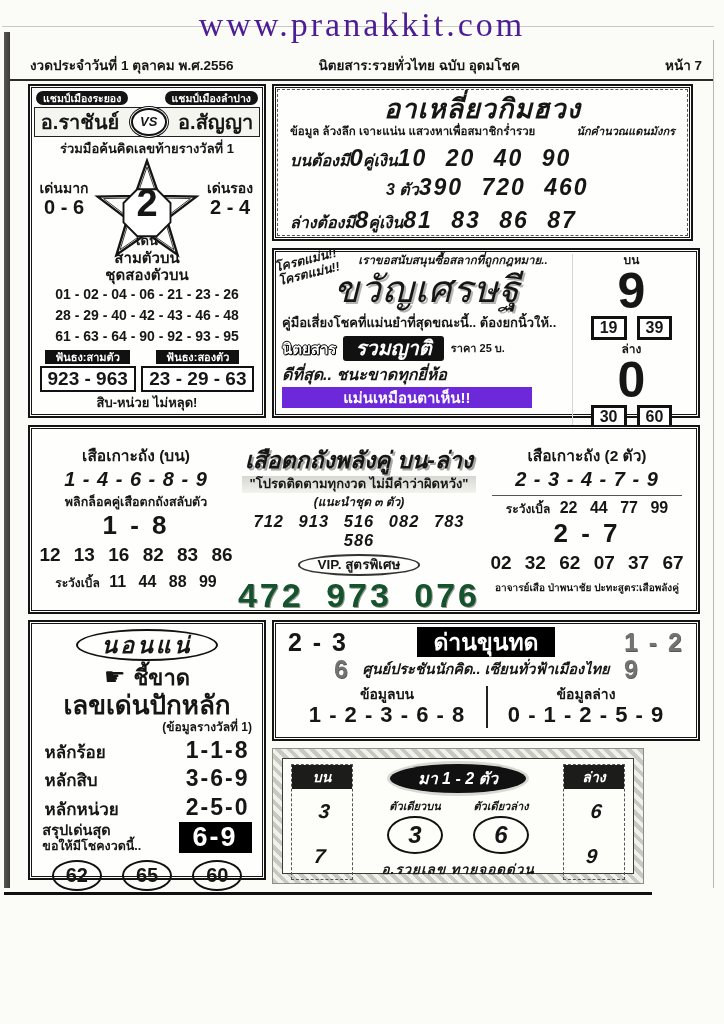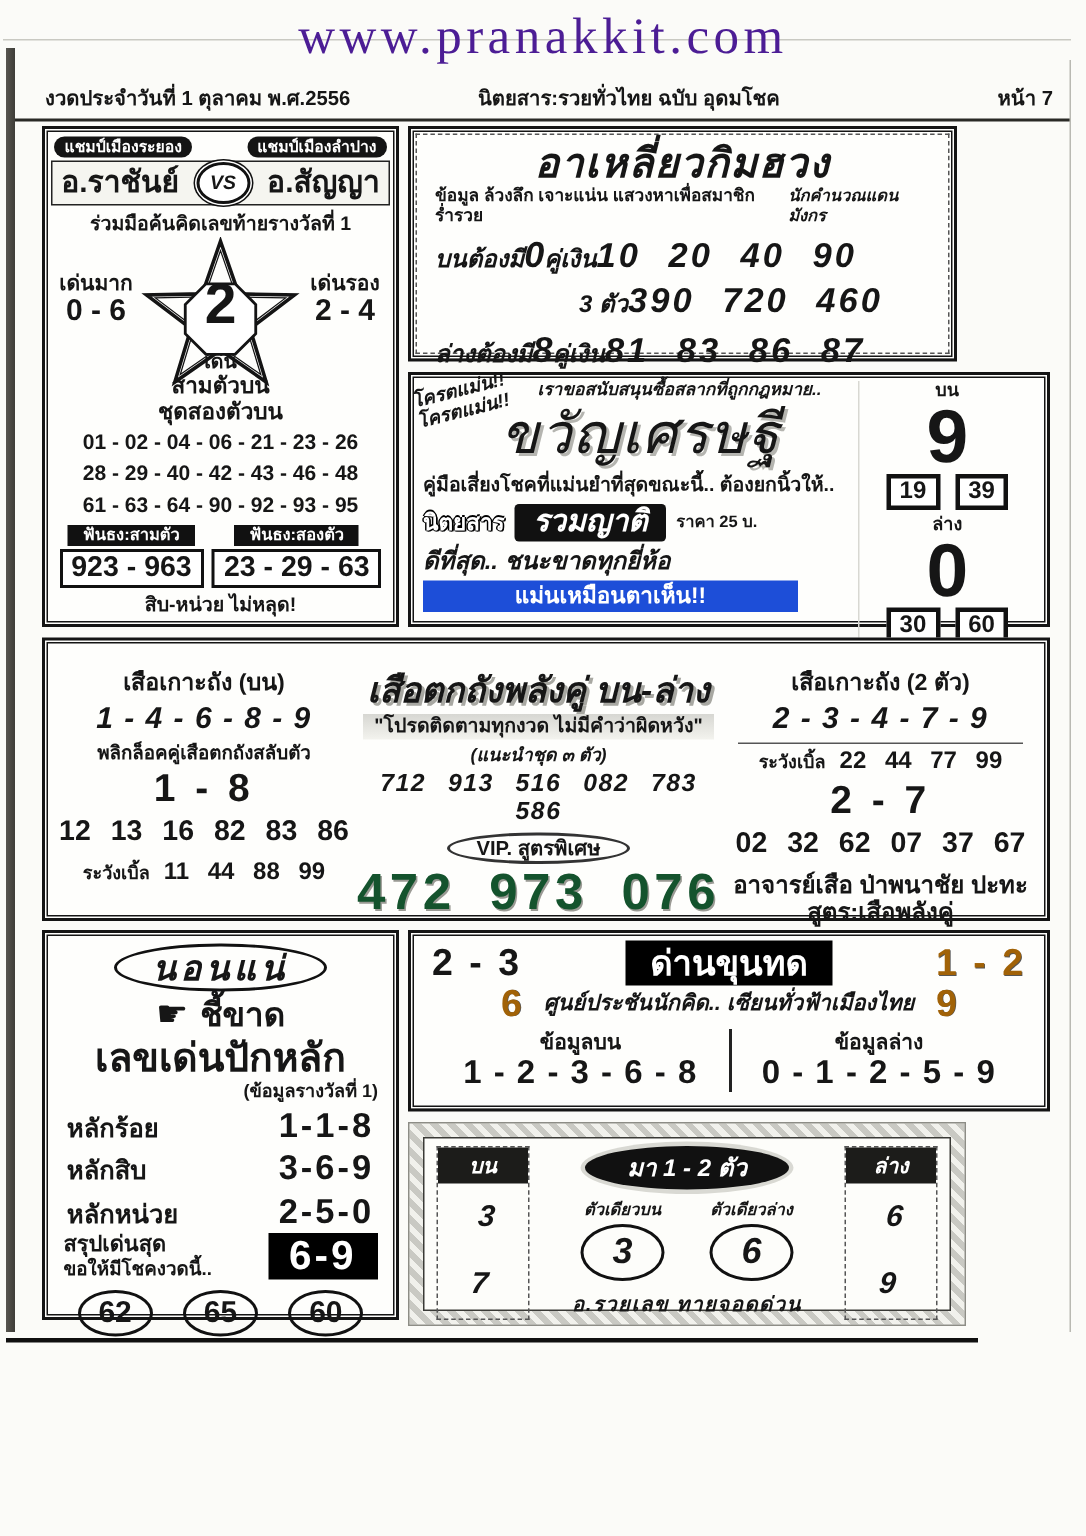"อาเหลี่ยวกิมฮวง" .dragon-box { width: 366px -> 421px }
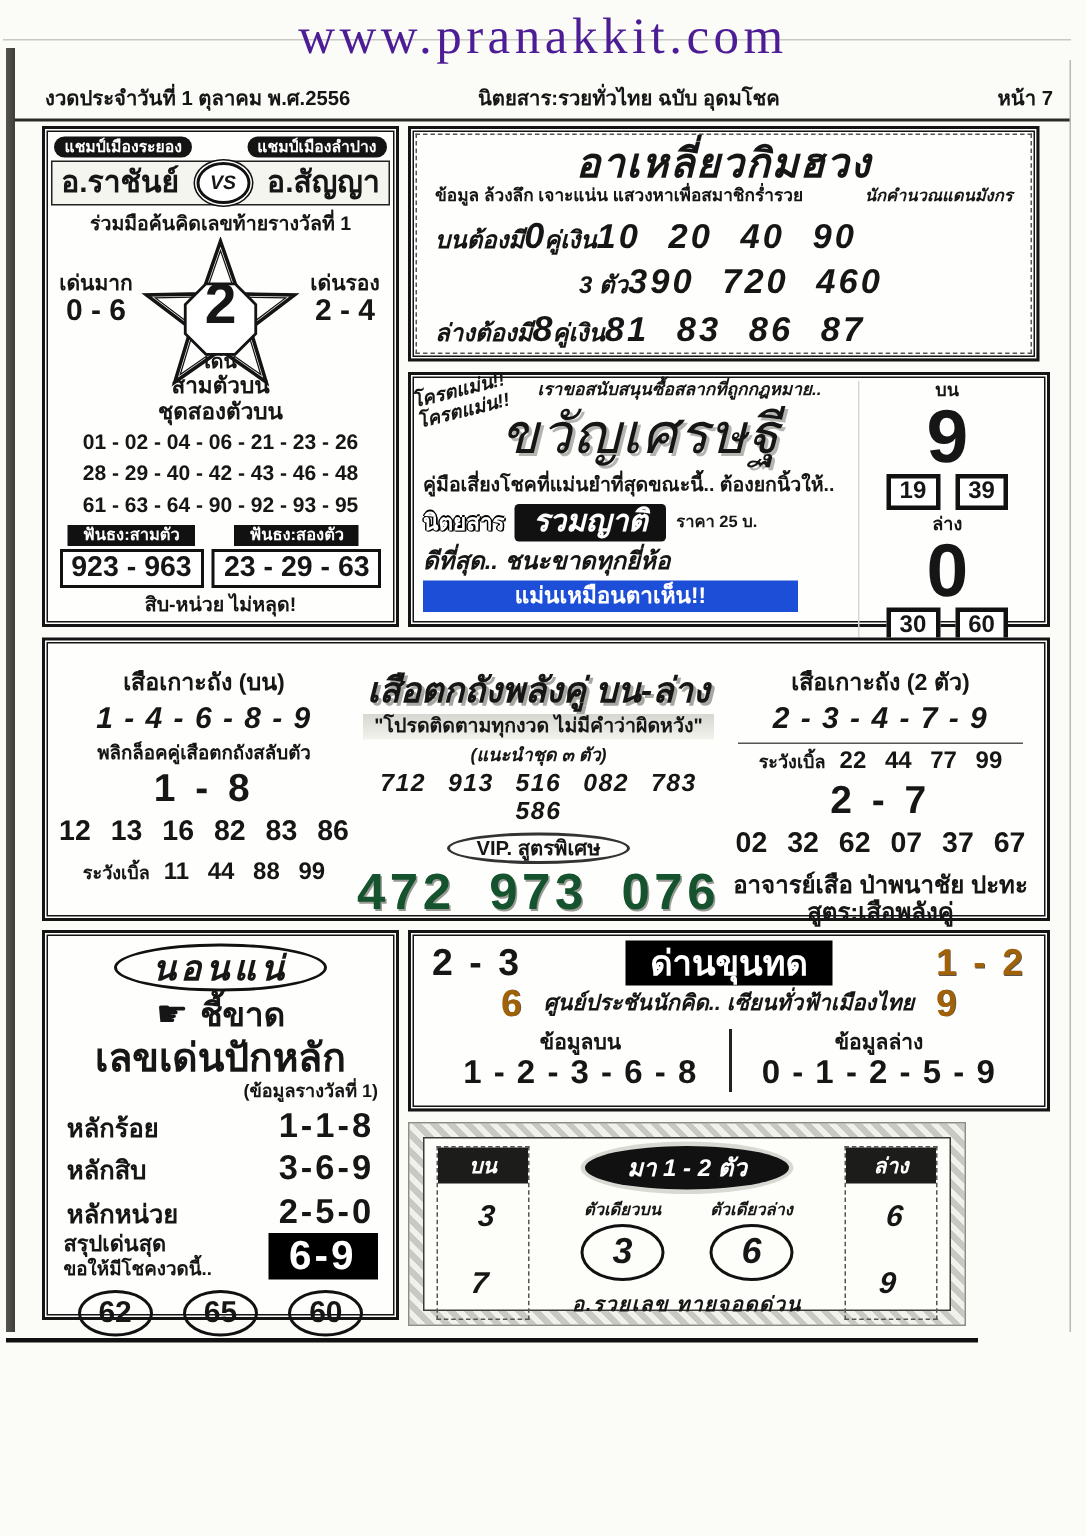"แม่นเหมือนตาเห็น!!" .ad-banner { background: #1d4ed8 -> #6d28d9 }
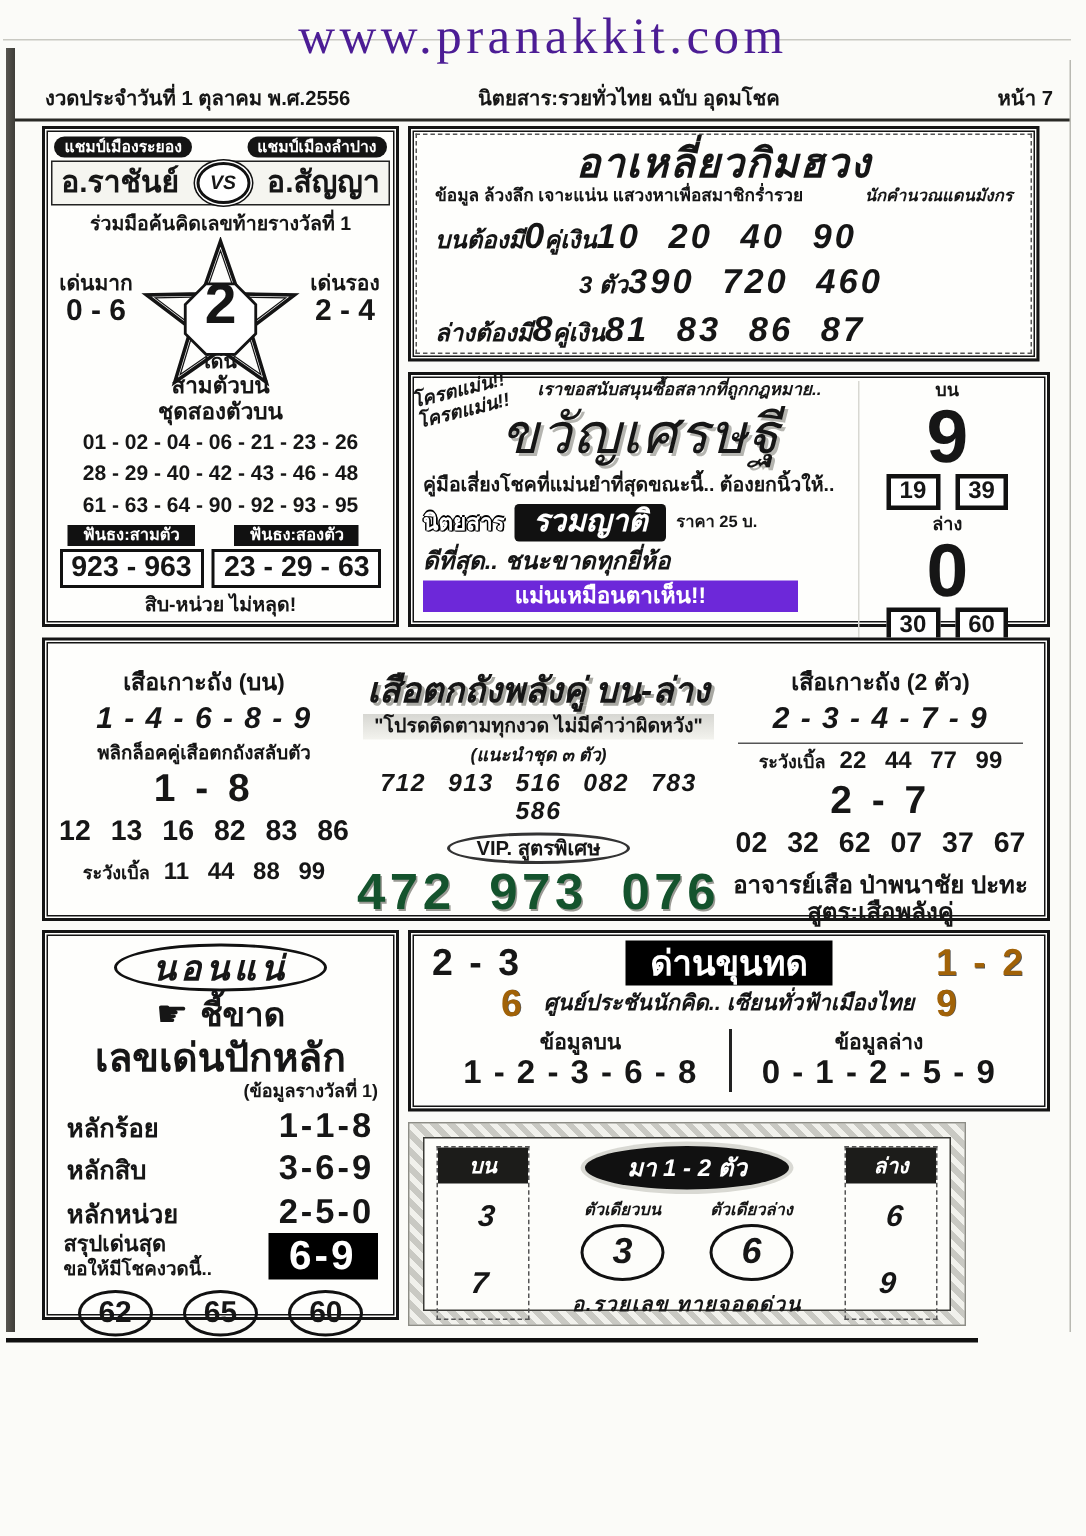"อาจารย์เสือ ป่าพนาชัย" .tg-byline { font-size: 16px -> 10px }
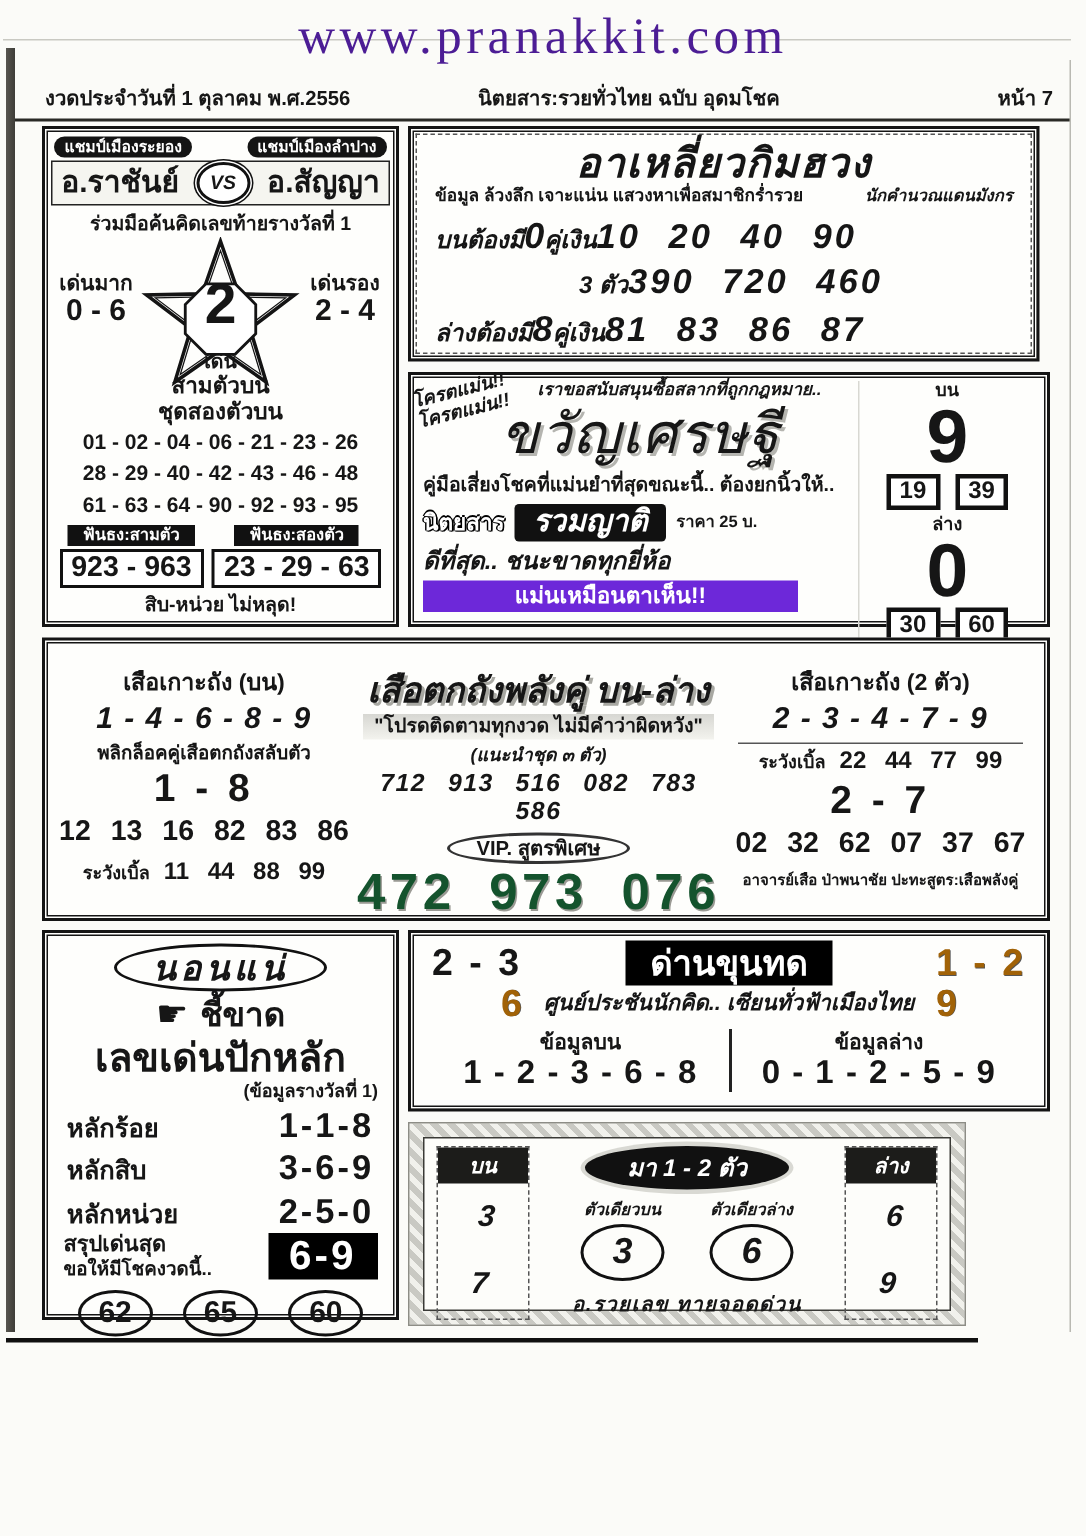"1 - 2" .ghost { color: #a16207 -> #737373 }
